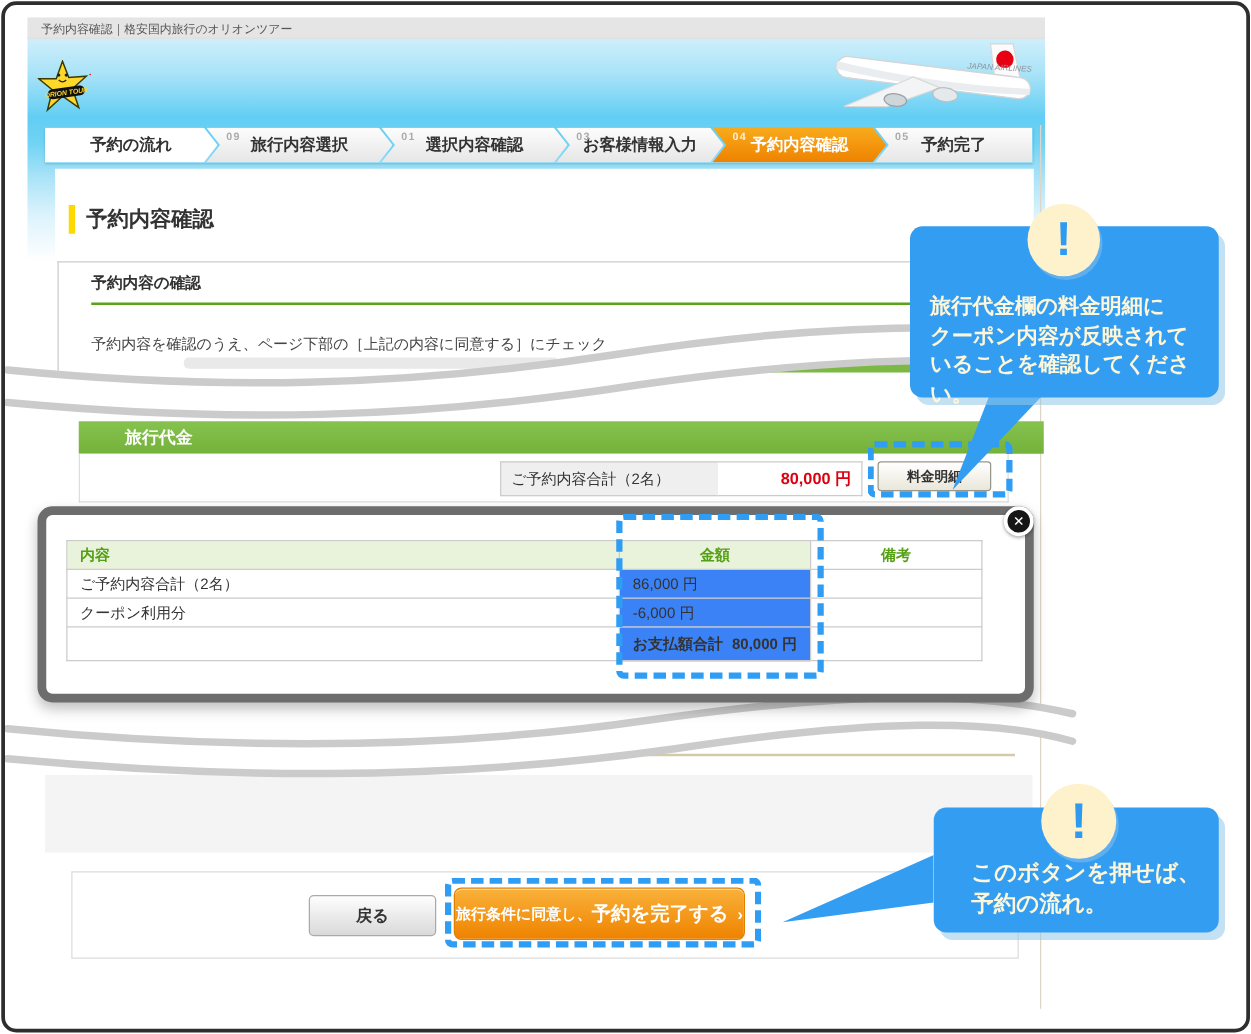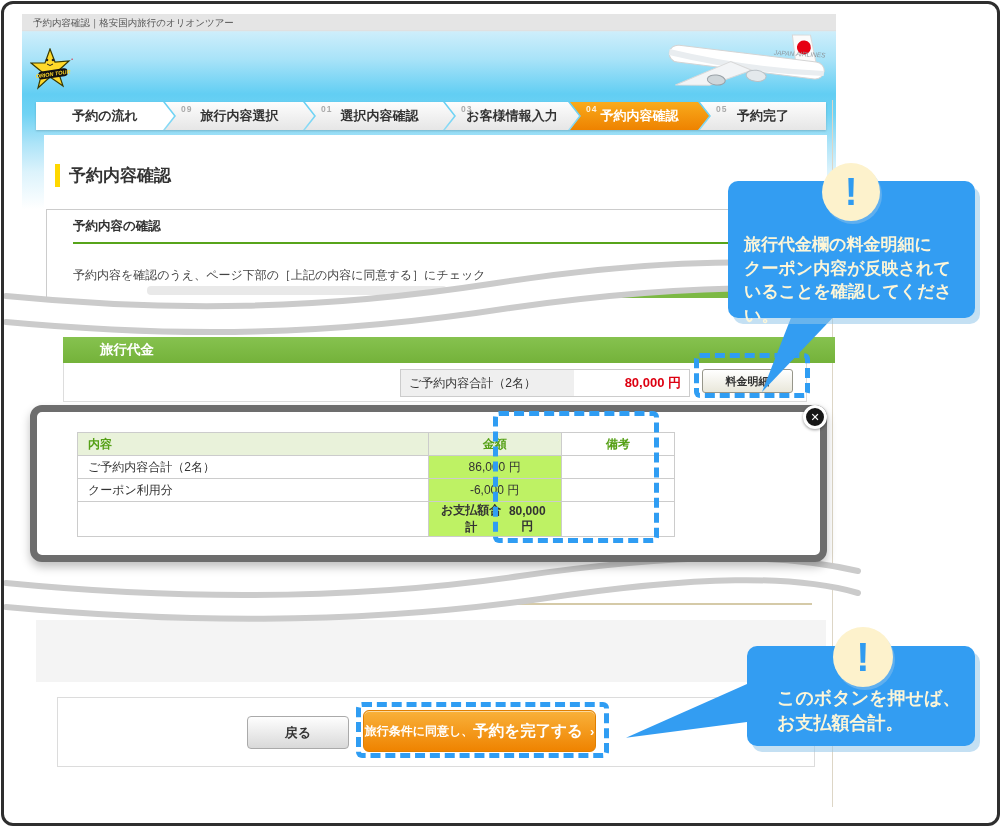"内容" #modal-table { left: 40px -> 16px; width: 598px -> 733px }
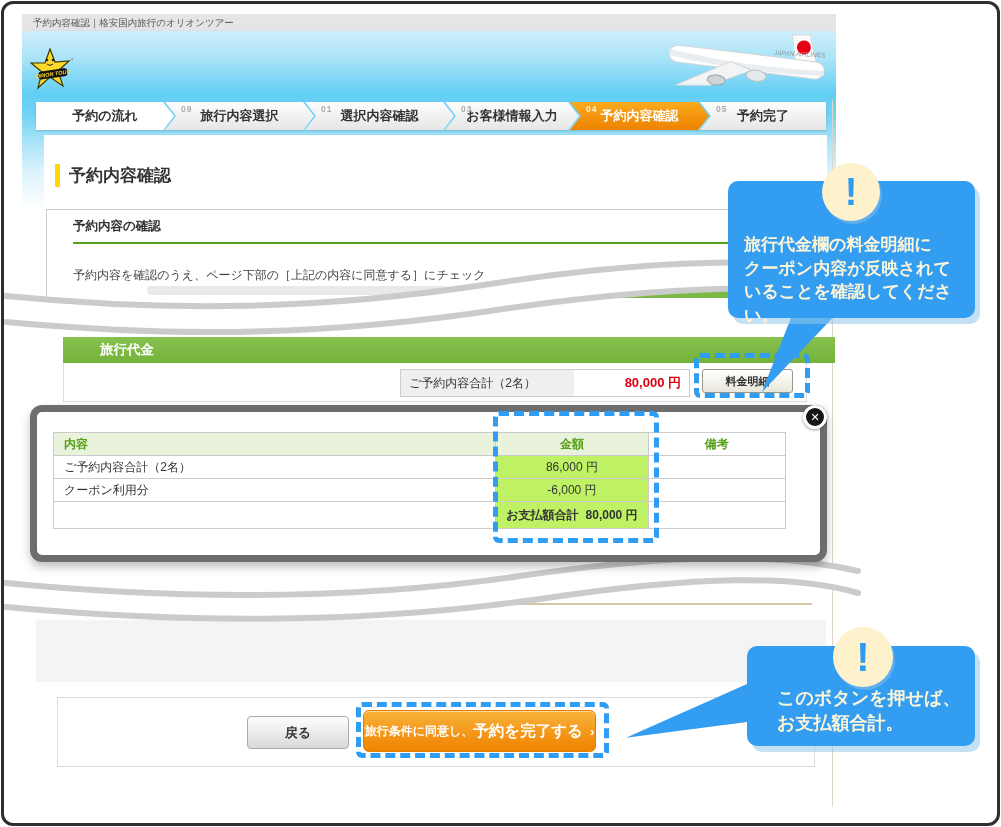"86,000 円" #modal-table .c2 { background: #bef264 -> #3b82f6; text-align: center -> left }
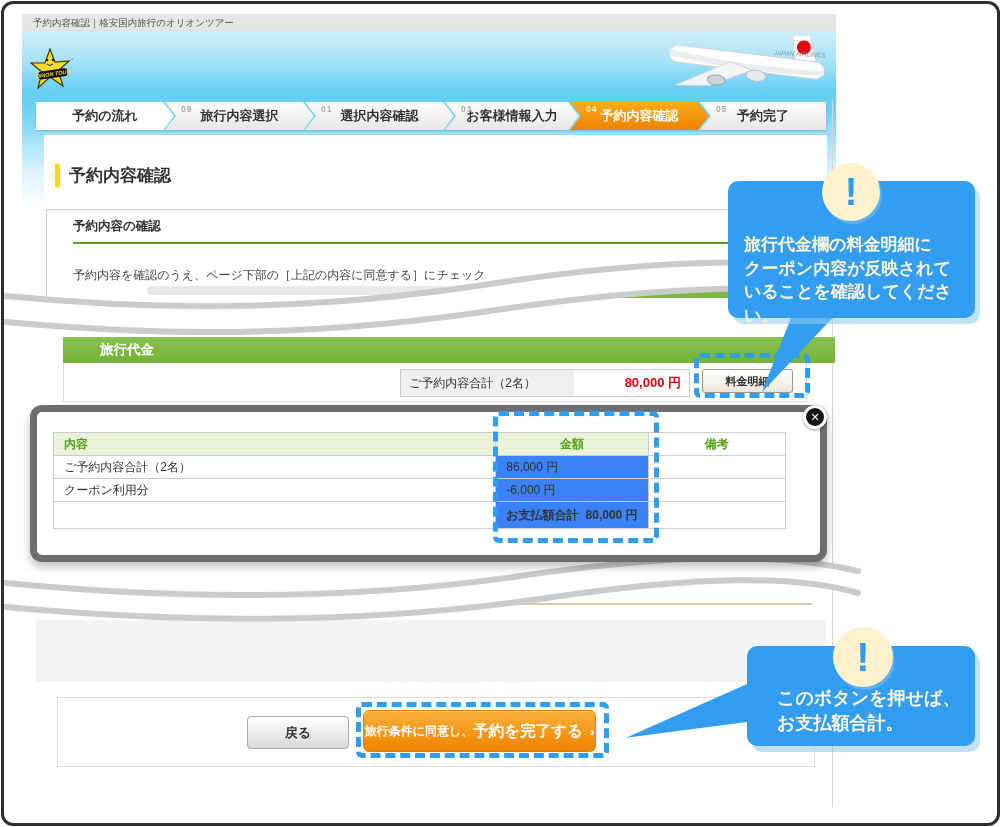"お支払額合計。" div { text: お支払額合計 -> 予約の流れ }
